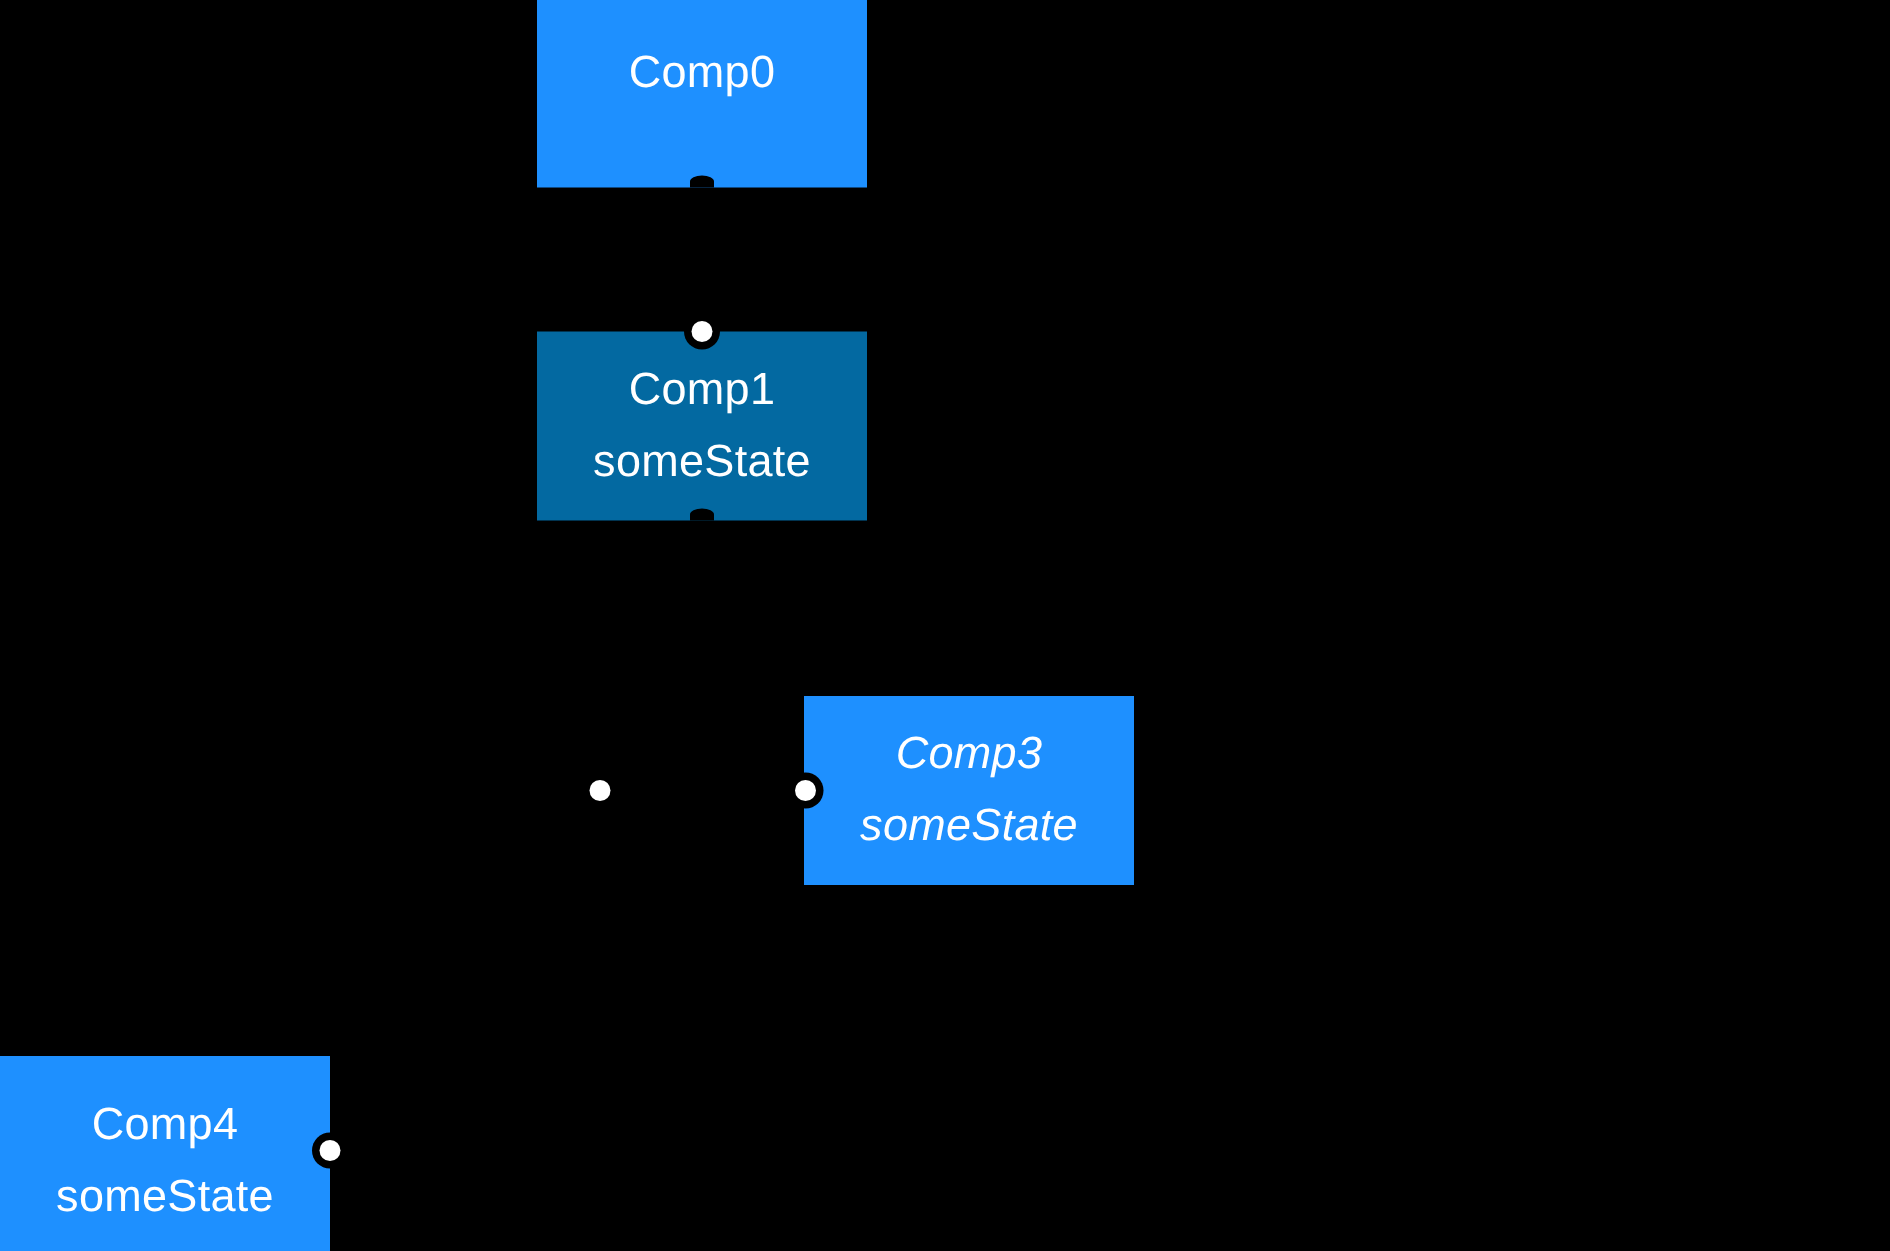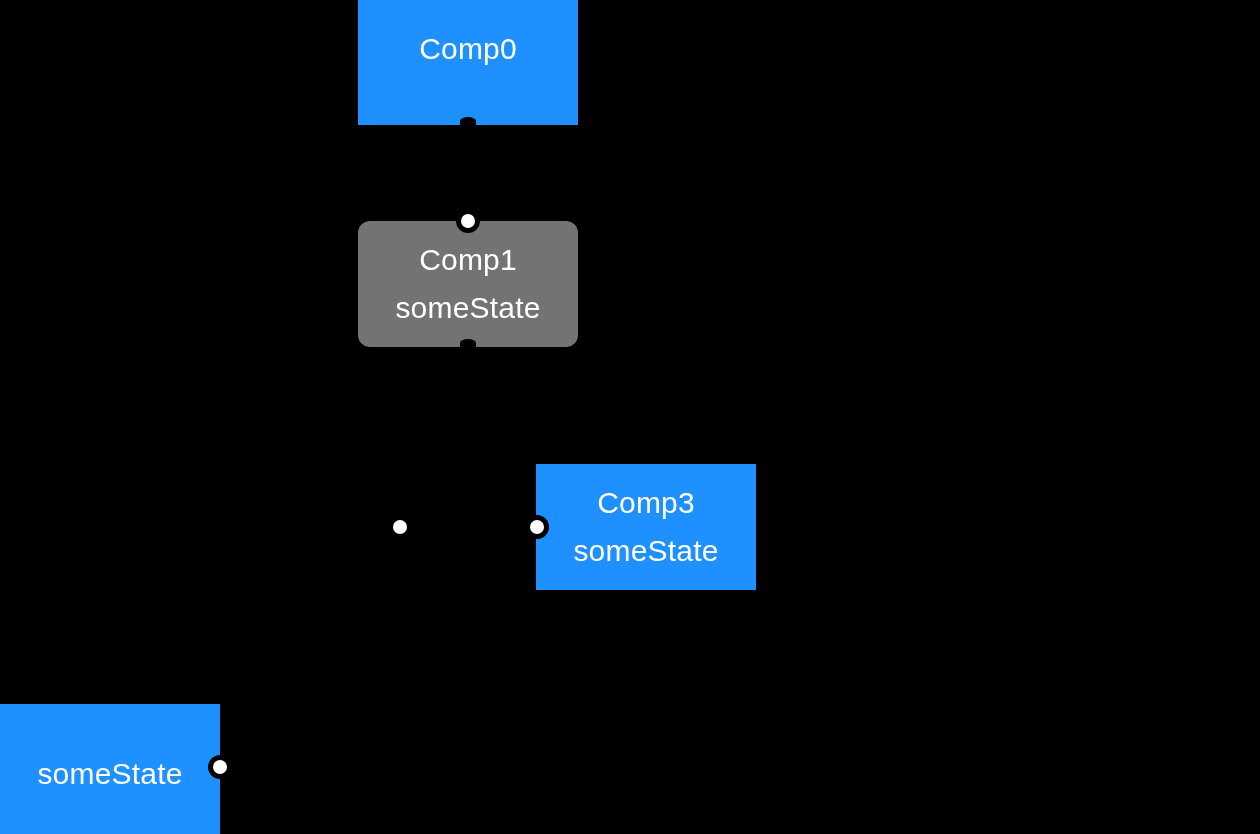"Comp1" div.node { background: #737373 -> #0369a1; border-radius: 12px -> none }
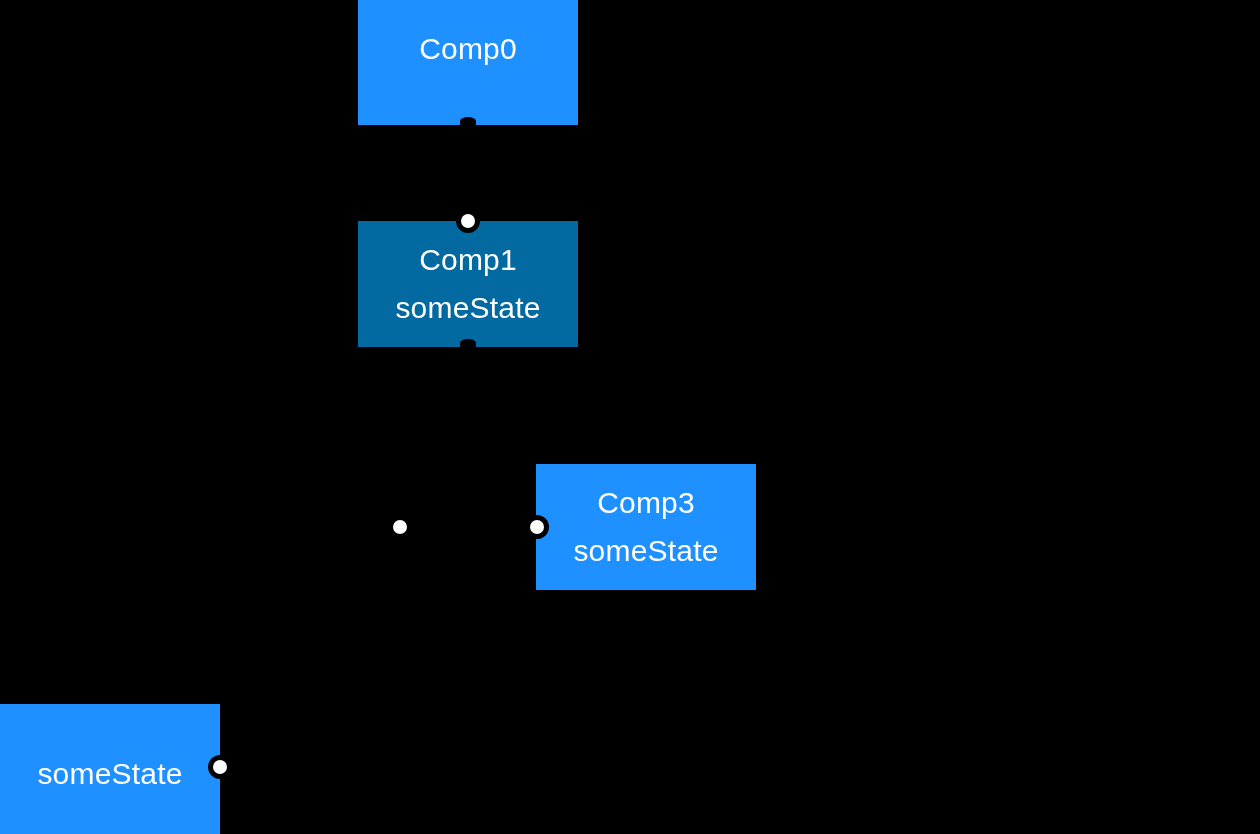"Comp3" div.node { font-style: none -> italic }
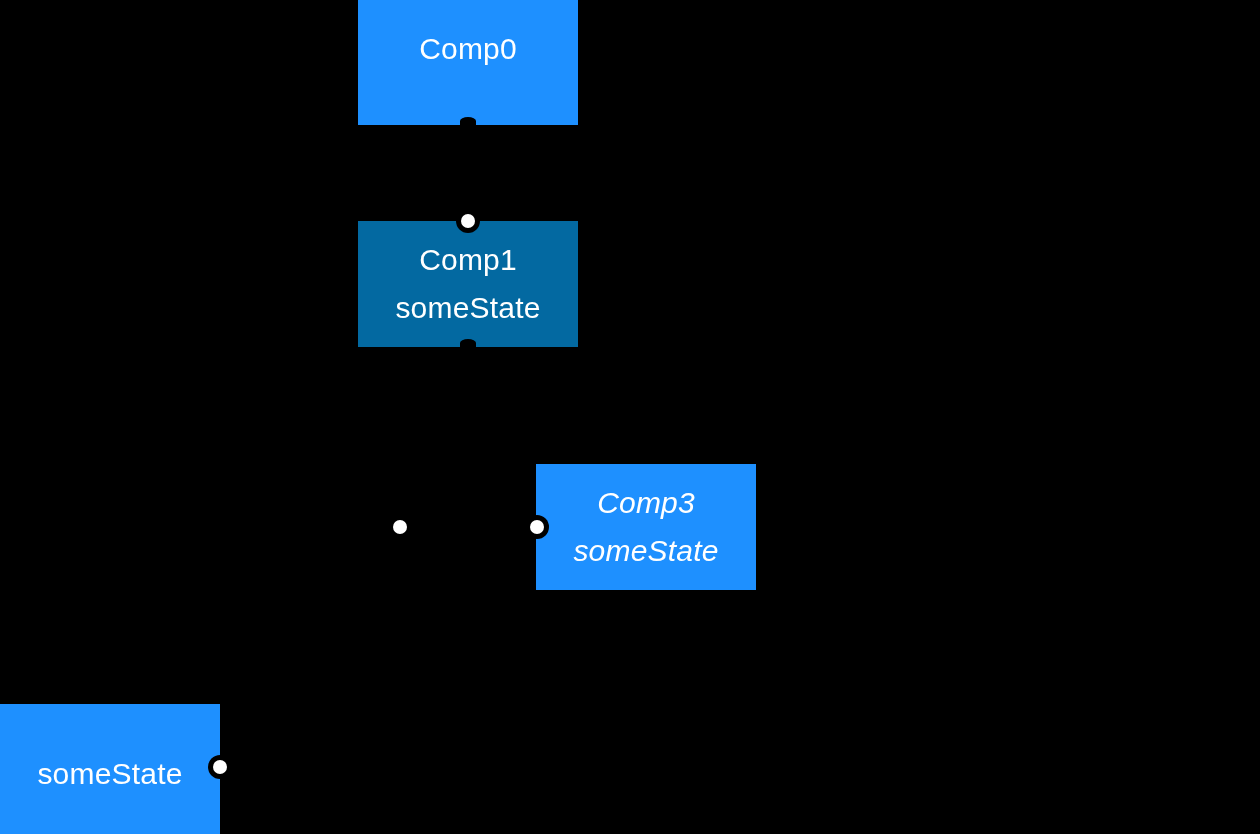"Comp4" span.line { html: none -> <span>Comp4</span> }
